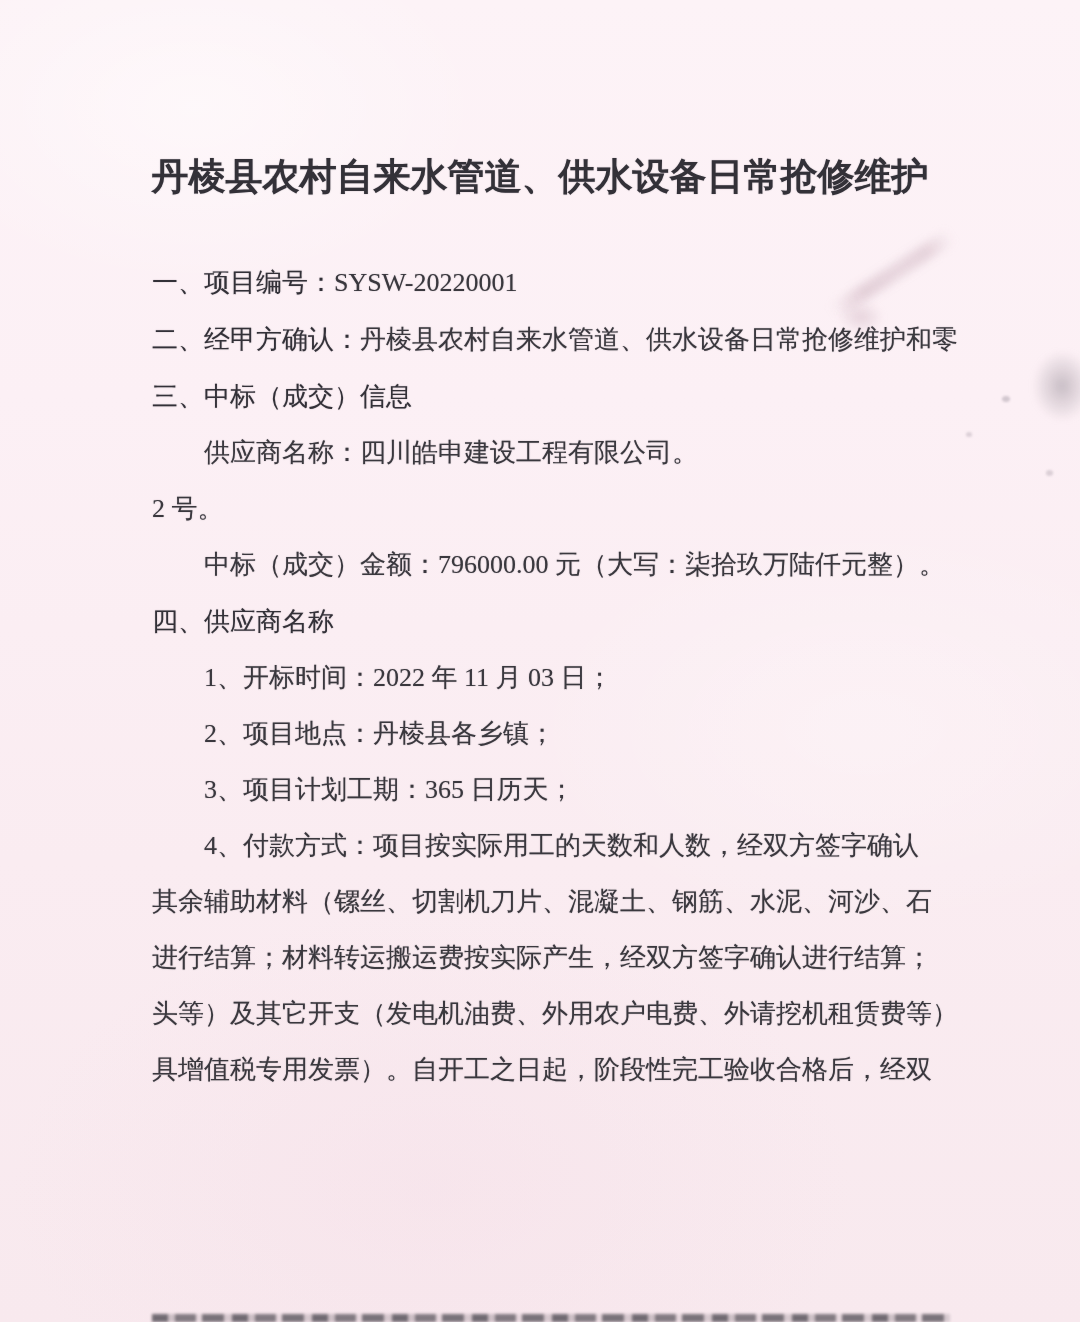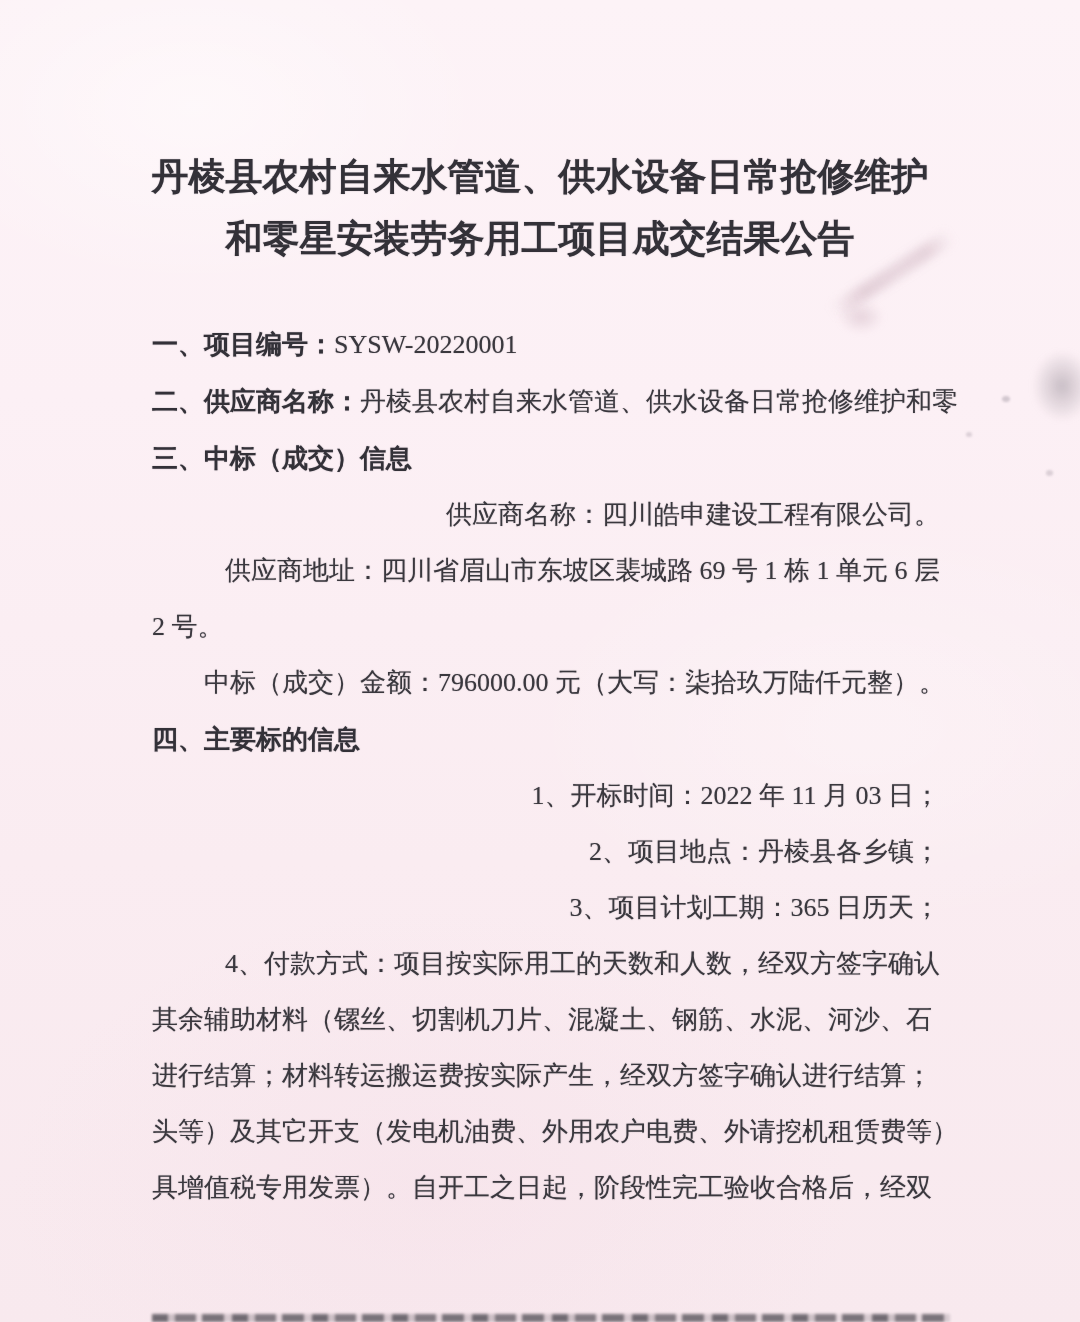"和零星安装劳务用工项目成交结果公告" div { html: <div>和零星安装劳务用工项目成交结果公告</div> -> none }
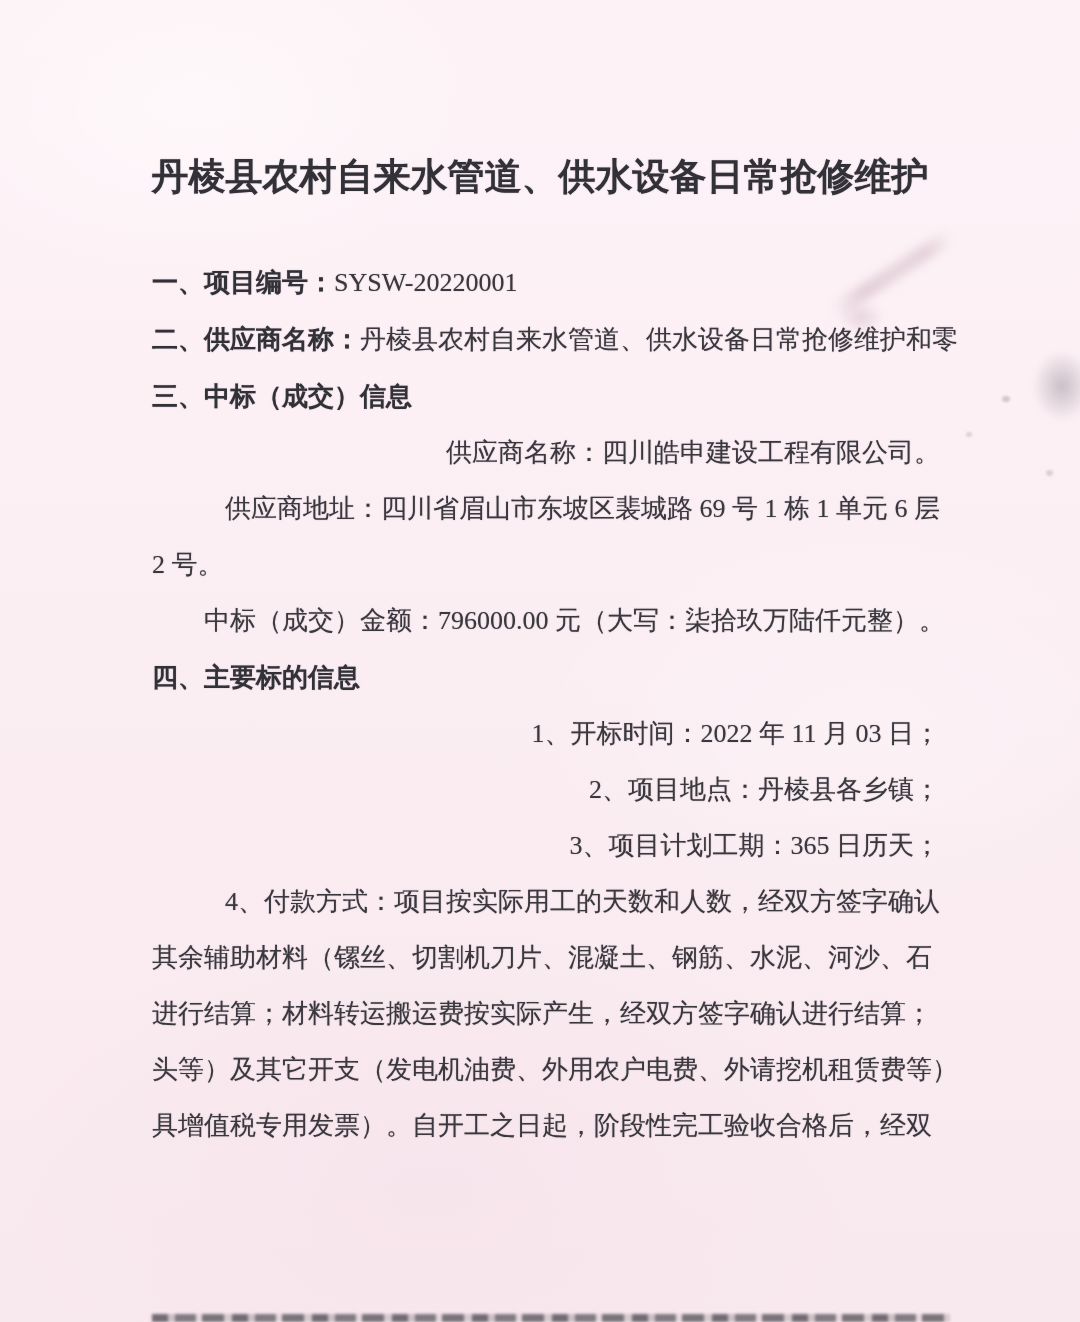"一、项目编号：" .b { font-weight: 700 -> 400 }
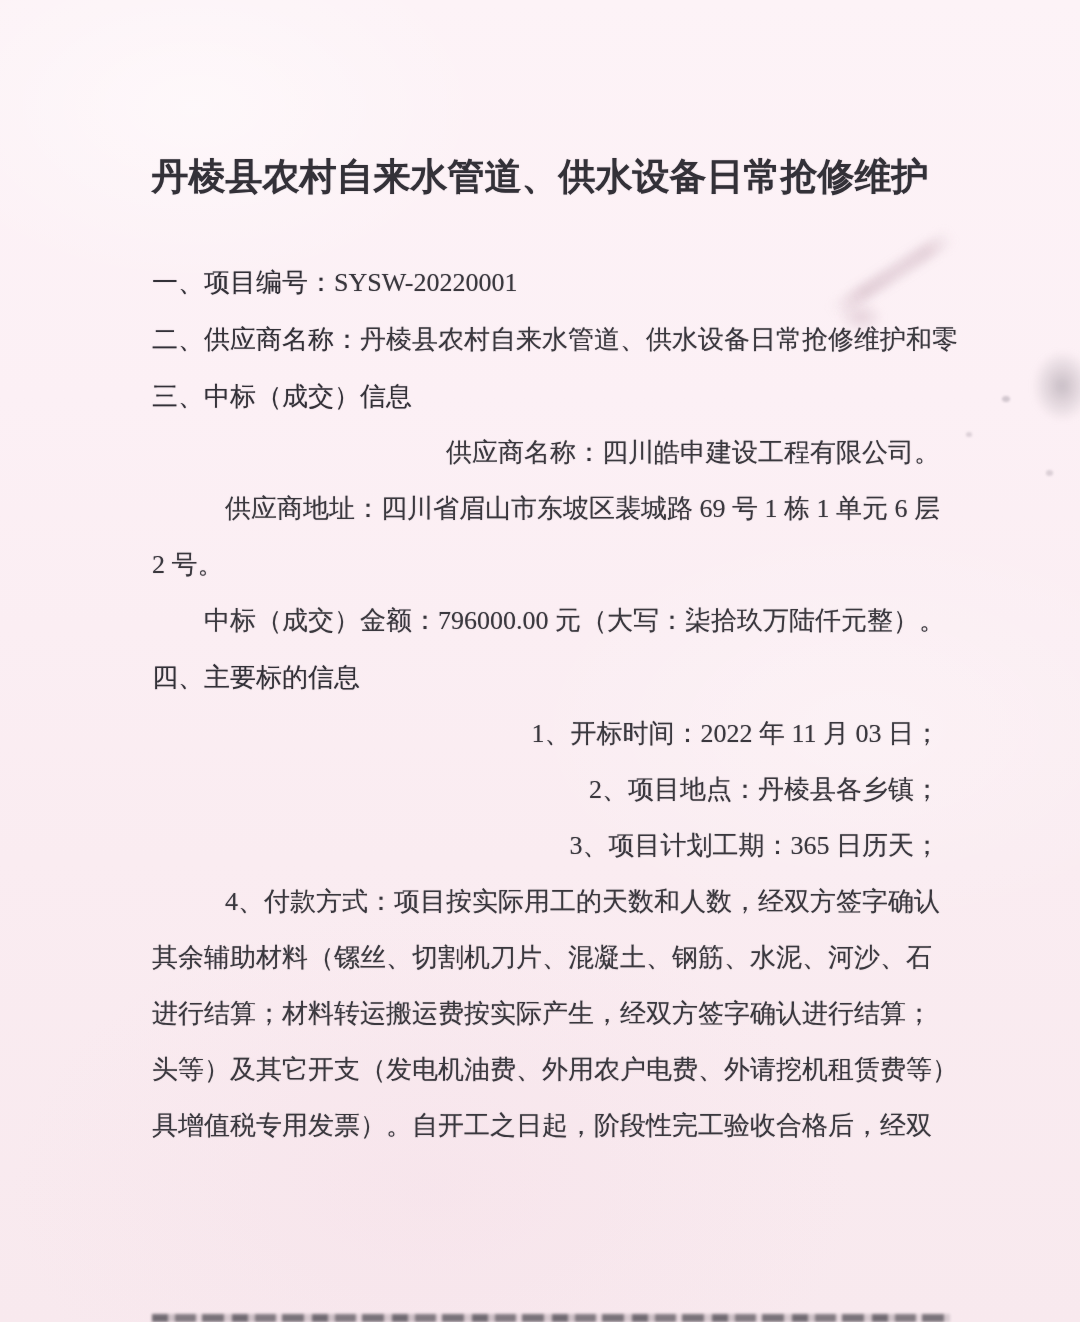"二、供应商名称：" span.b { text: 供应商名称 -> 经甲方确认 }
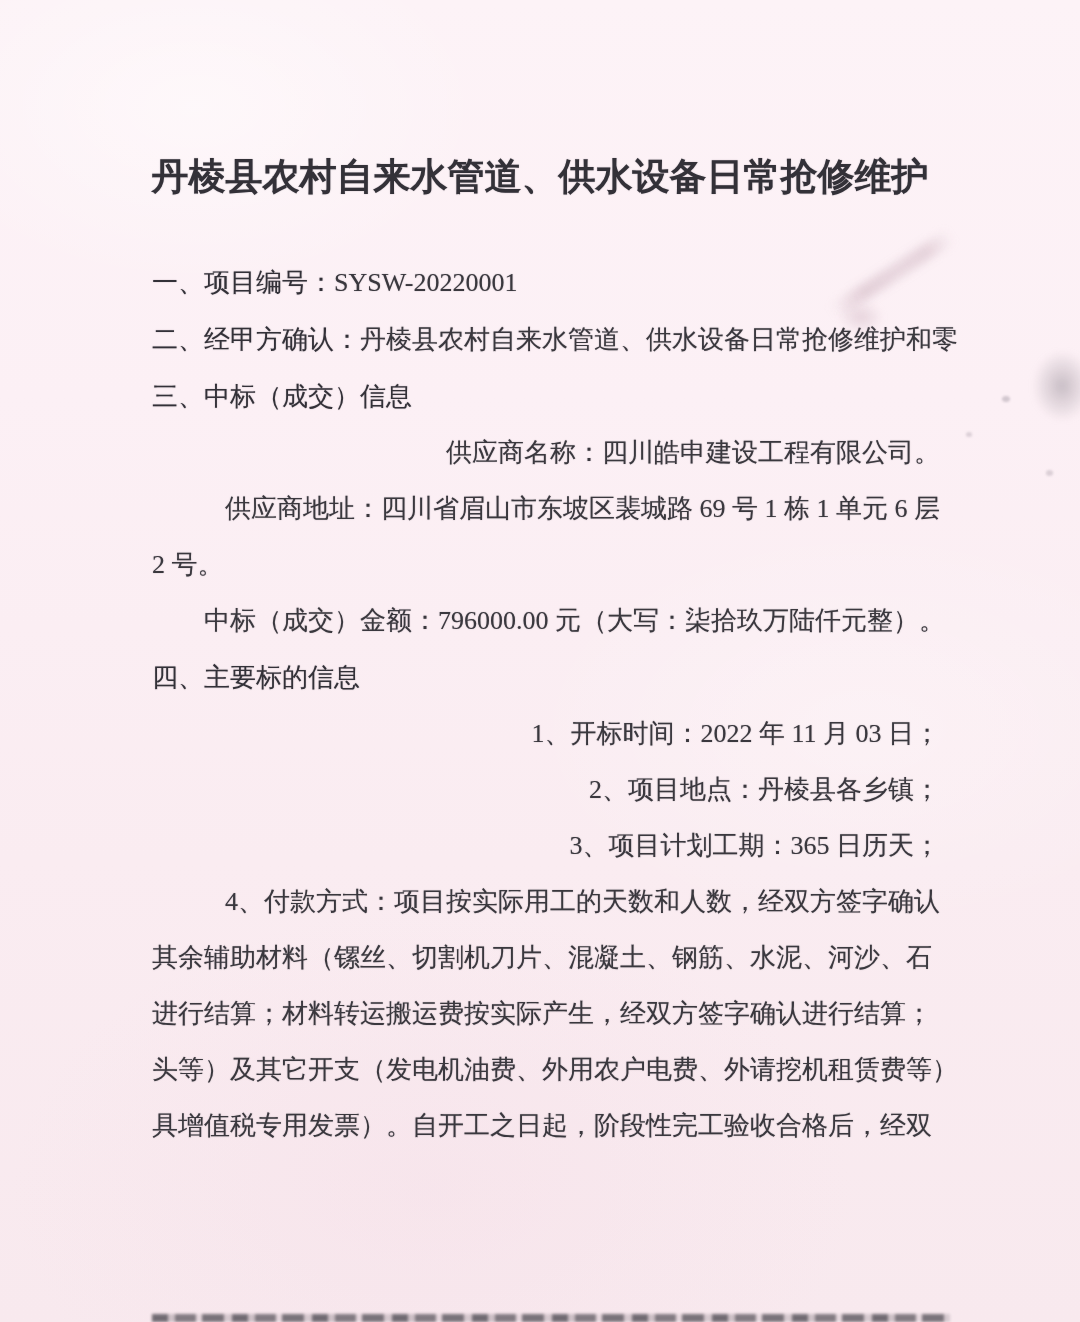"供应商名称：四川皓申建设工程有限公司。" .line.indent { text-align: right -> none }
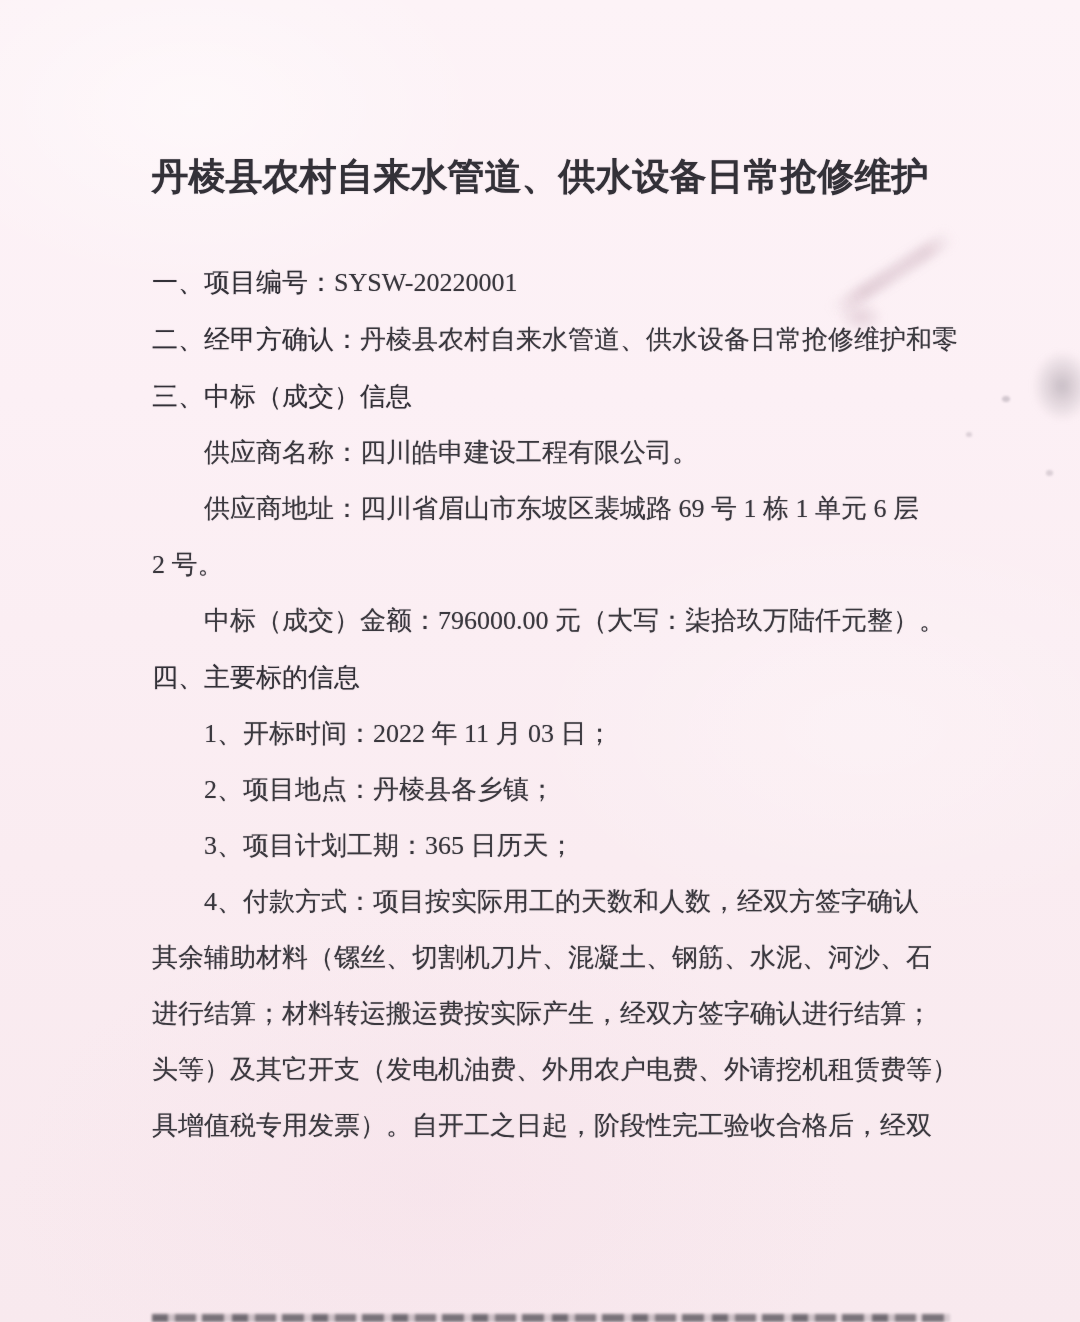"供应商地址：四川省眉山市东坡区裴城路 69 号 1 栋" div.line { html: <div><span>供应商地址：四川省眉山市东坡区裴城路 69 号 1 栋 1 单元 6 层</span></div> -> none }
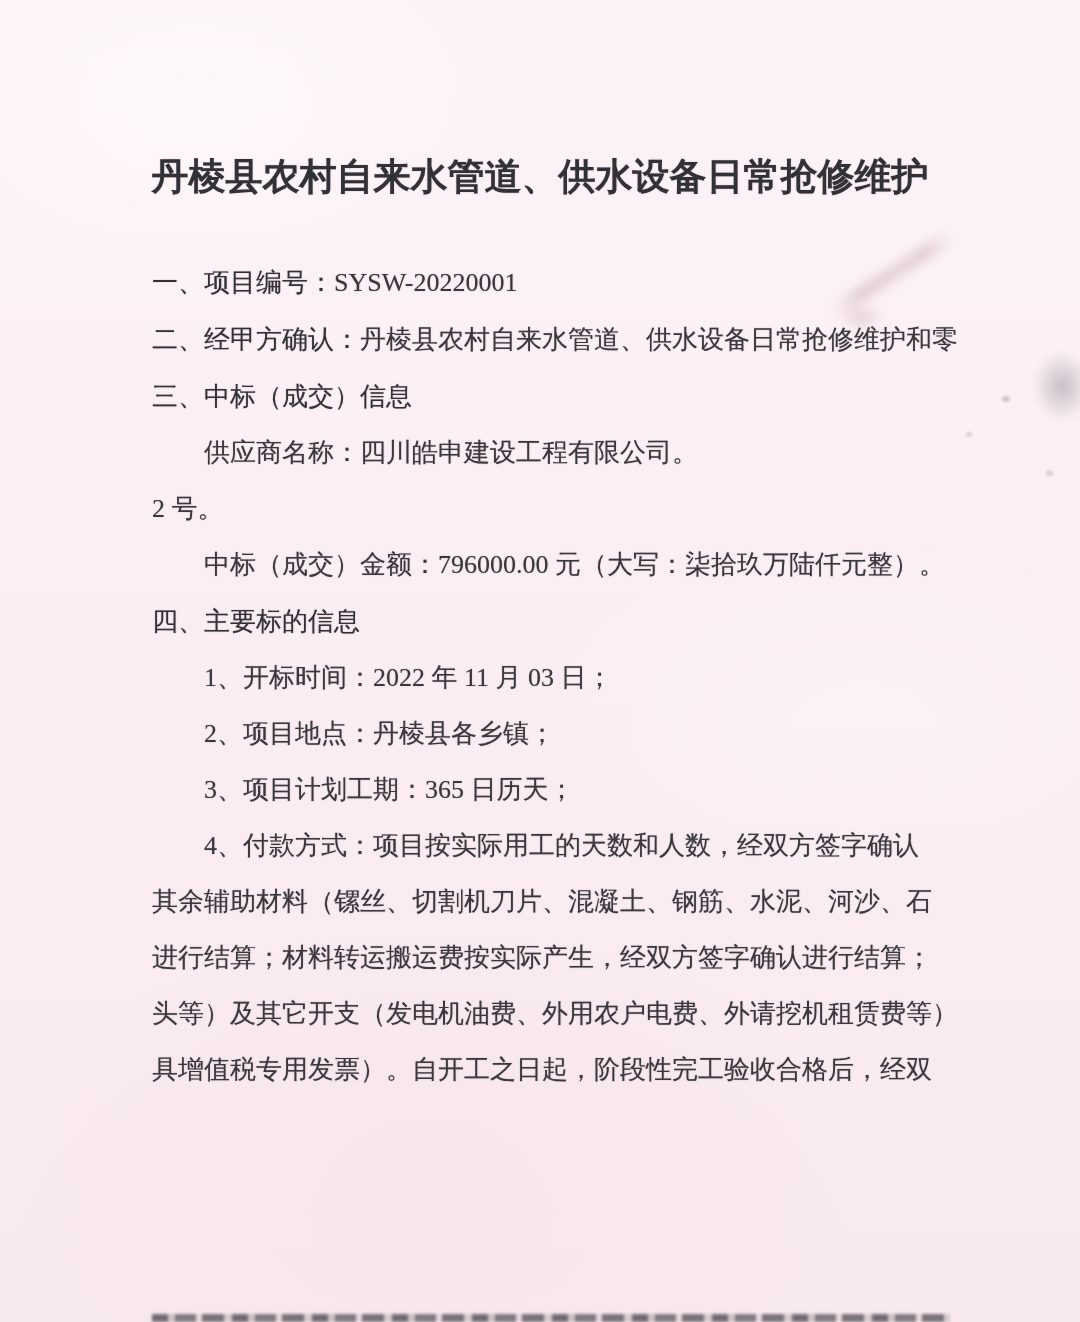"四、主要标的信息" span.b { text: 主要标的信息 -> 供应商名称 }
